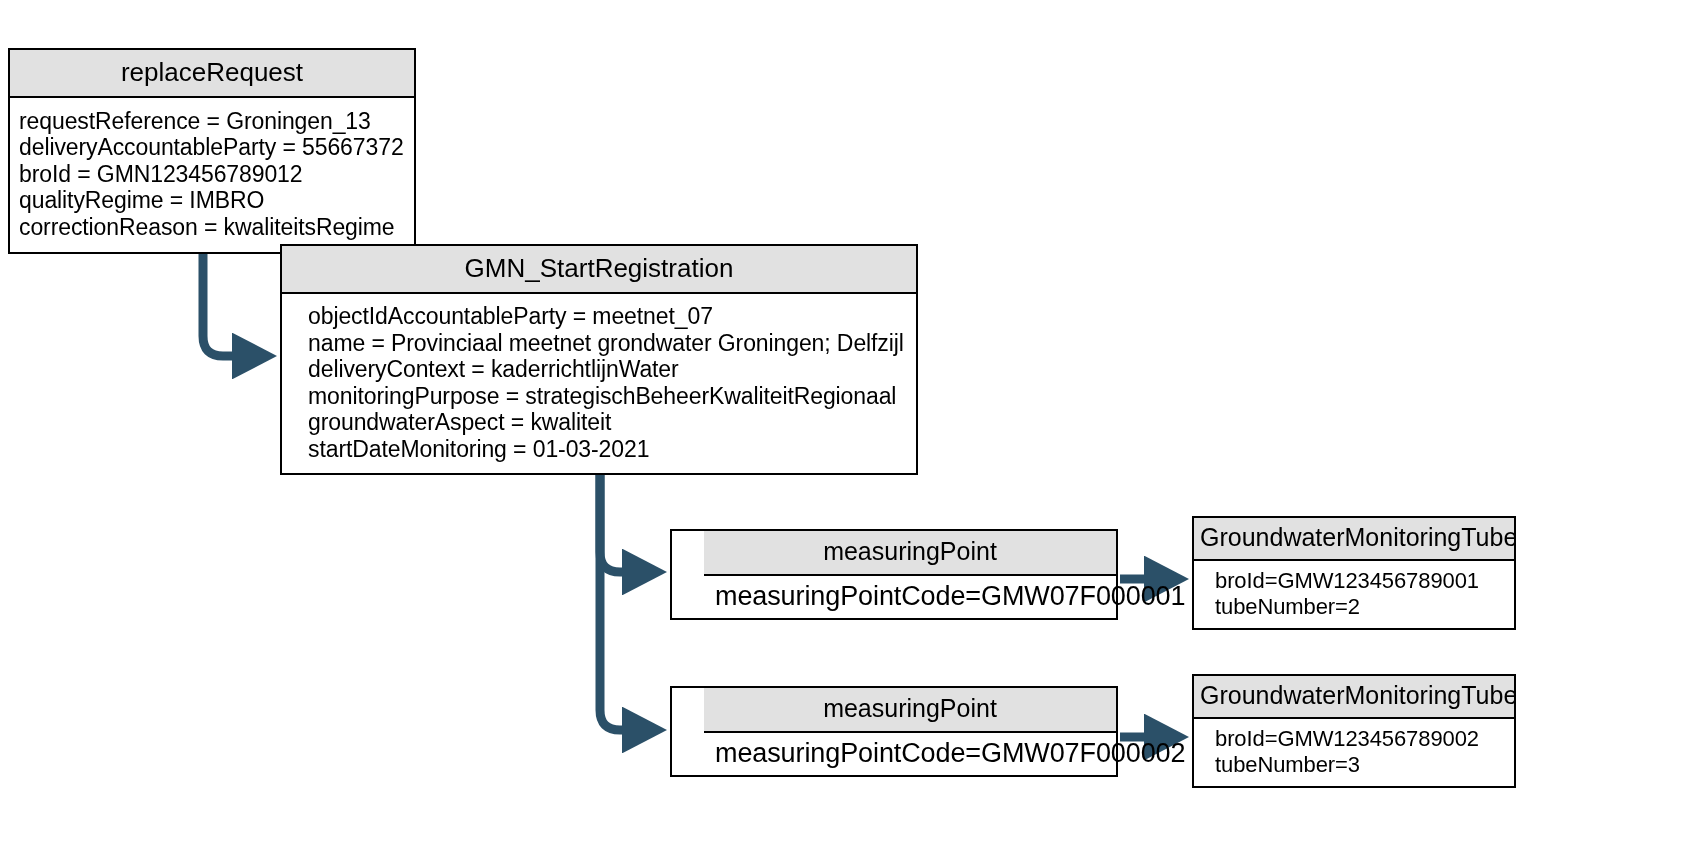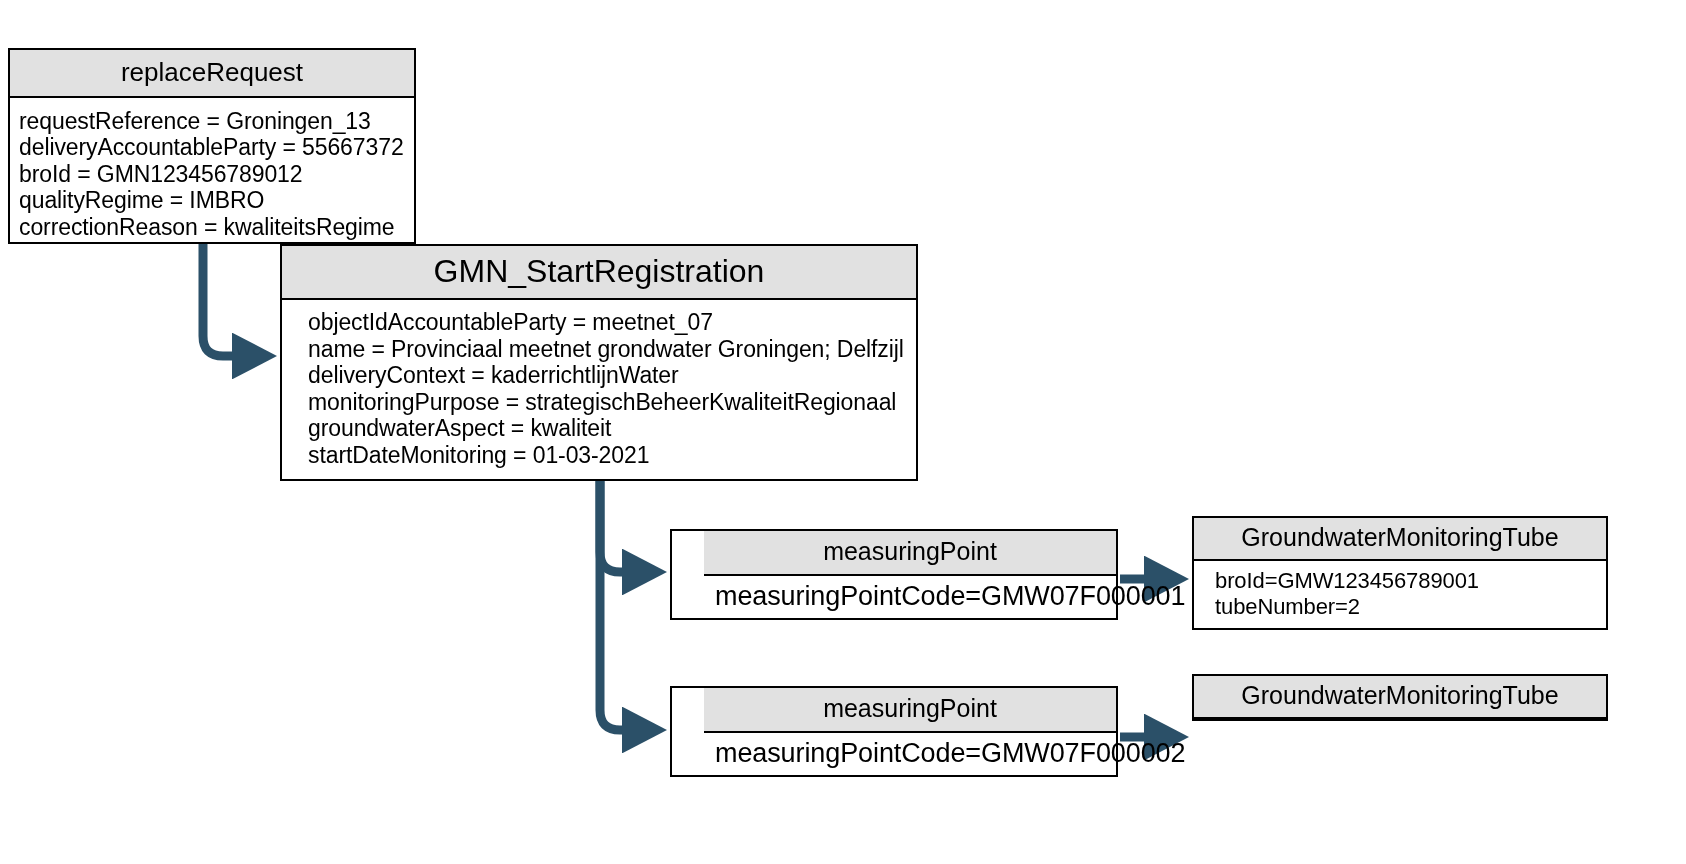"requestReference = Groningen_13" #node-replace-request .node-body { padding: 10px 8px 2px 9px -> 10px 8px 12px 9px }
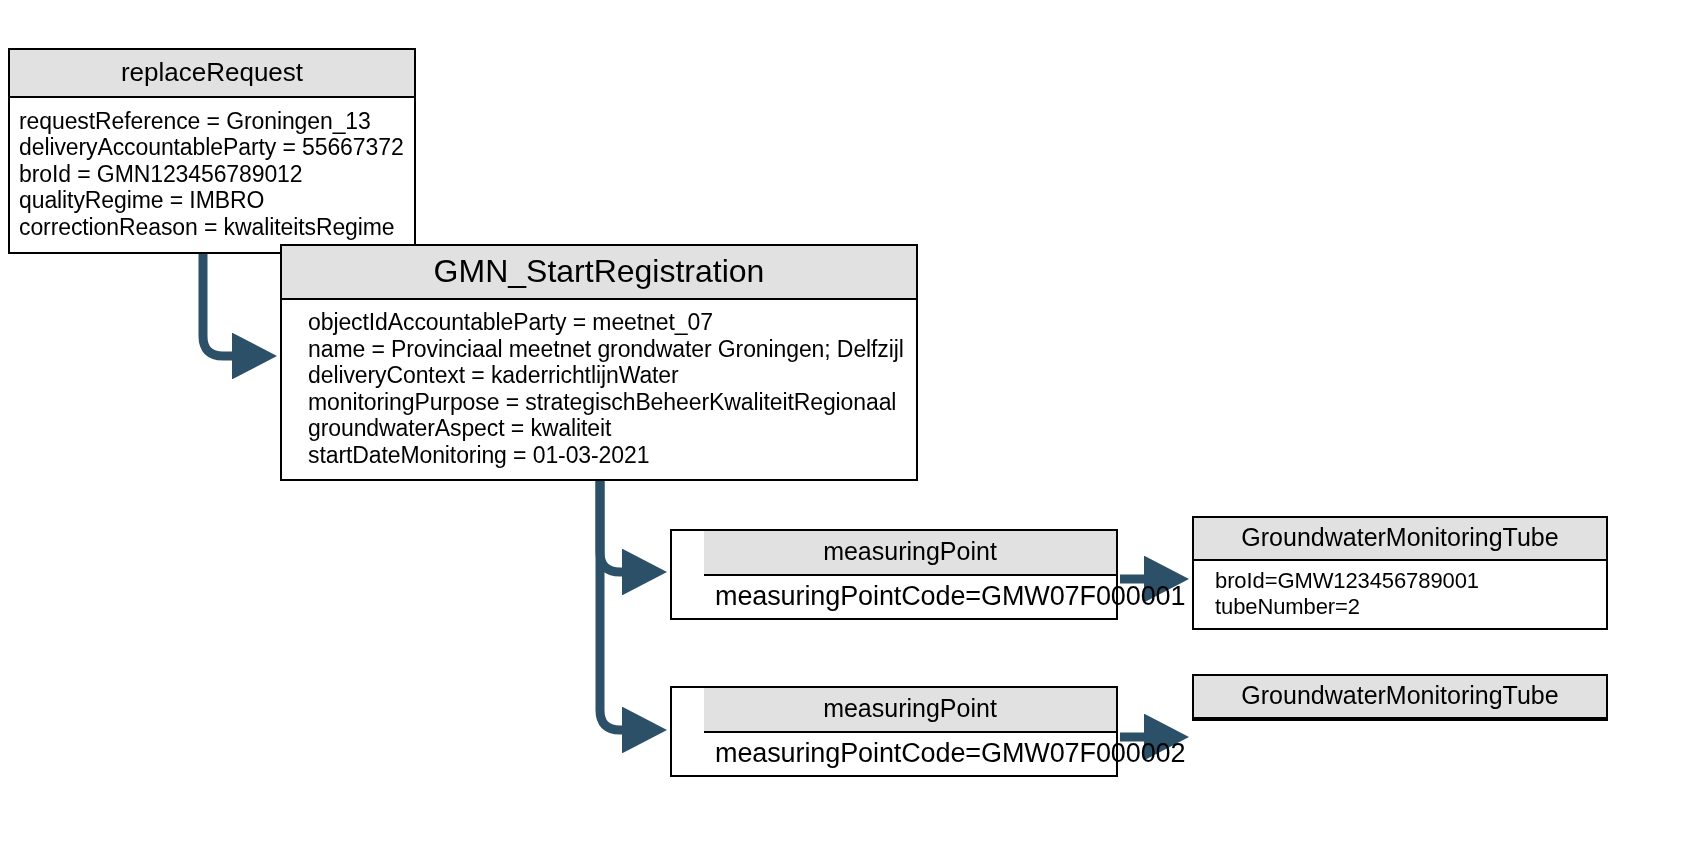"GMN_StartRegistration" #node-gmn-startregistration .node-header { font-size: 32px -> 26px }
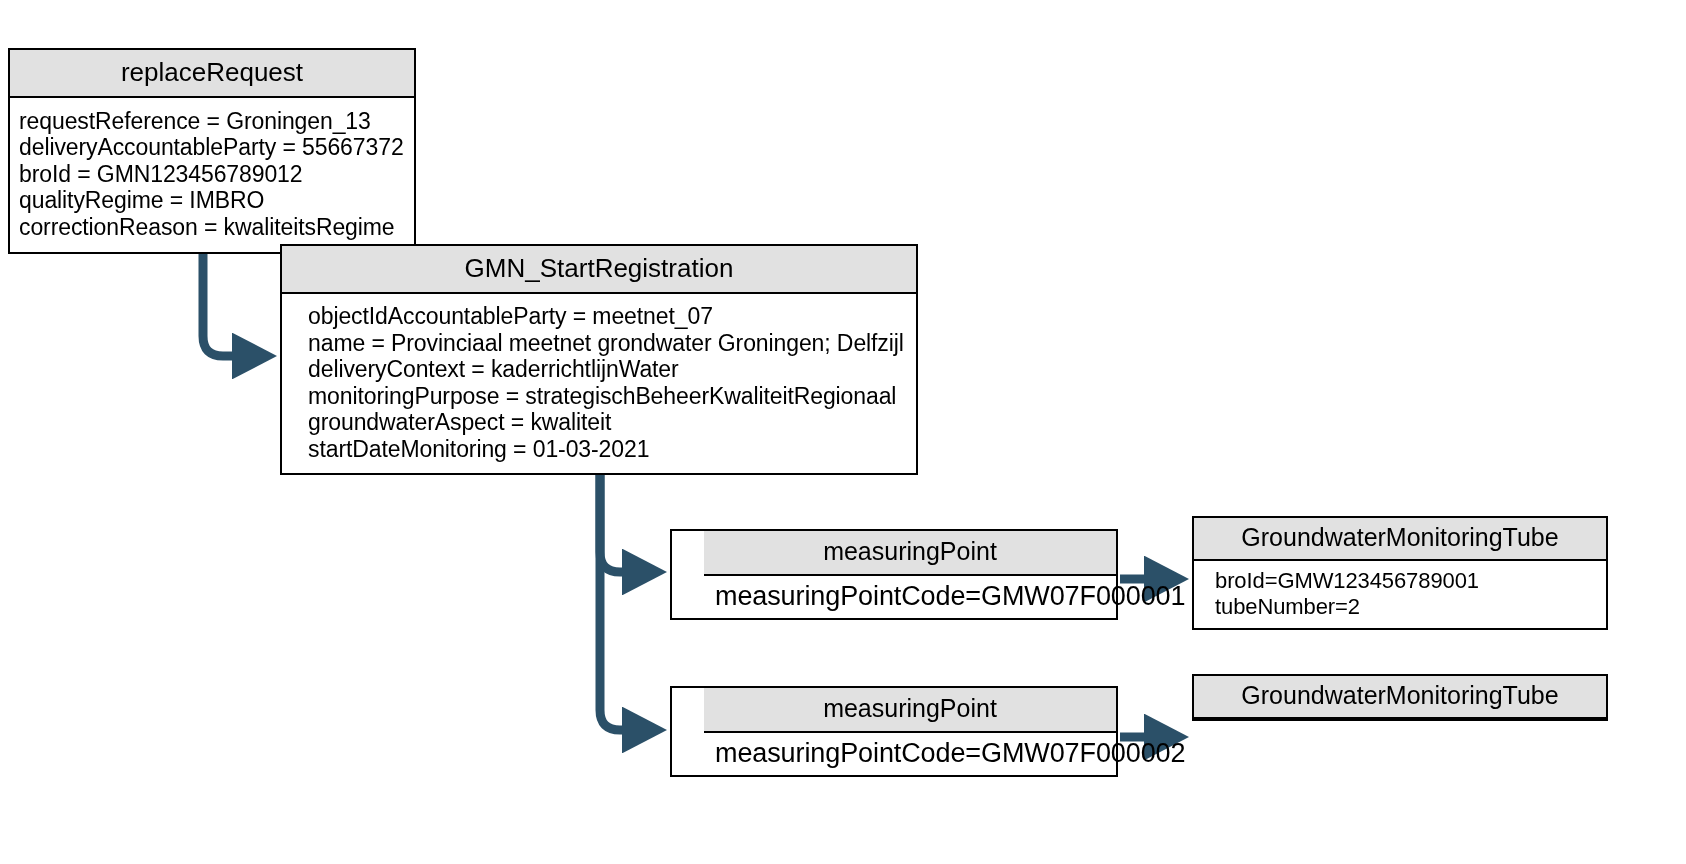"GroundwaterMonitoringTube" .node-tube { width: 416px -> 324px }
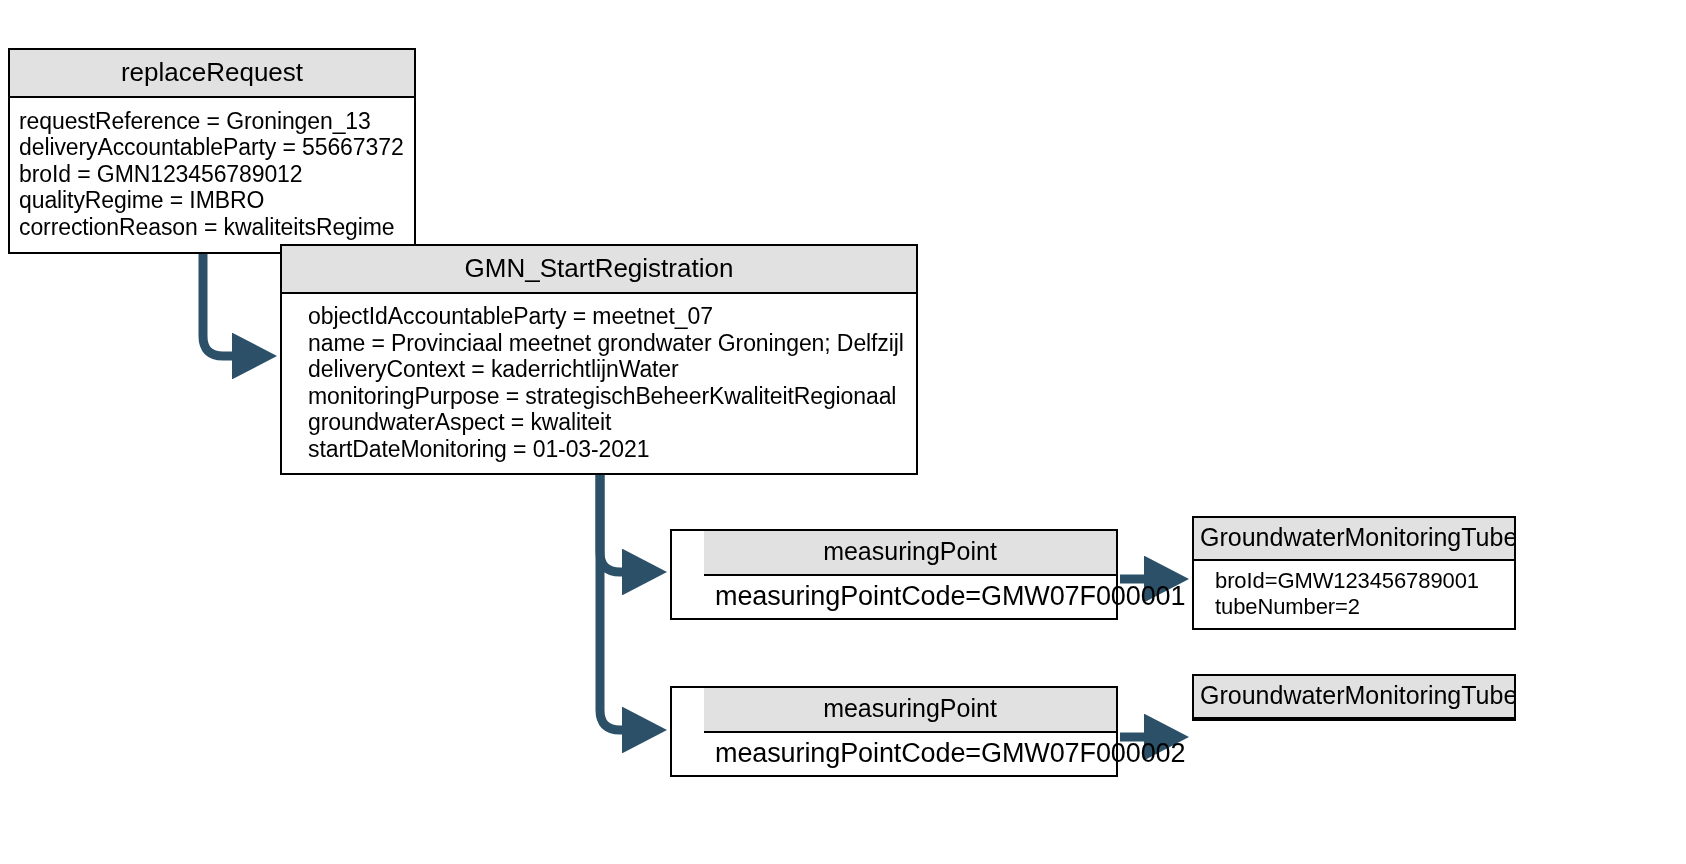"broId=GMW123456789002" div.node-body { html: none -> <div> <div>broId=GMW123456789002</div> <div>tubeNumber=3</div> </div> }
